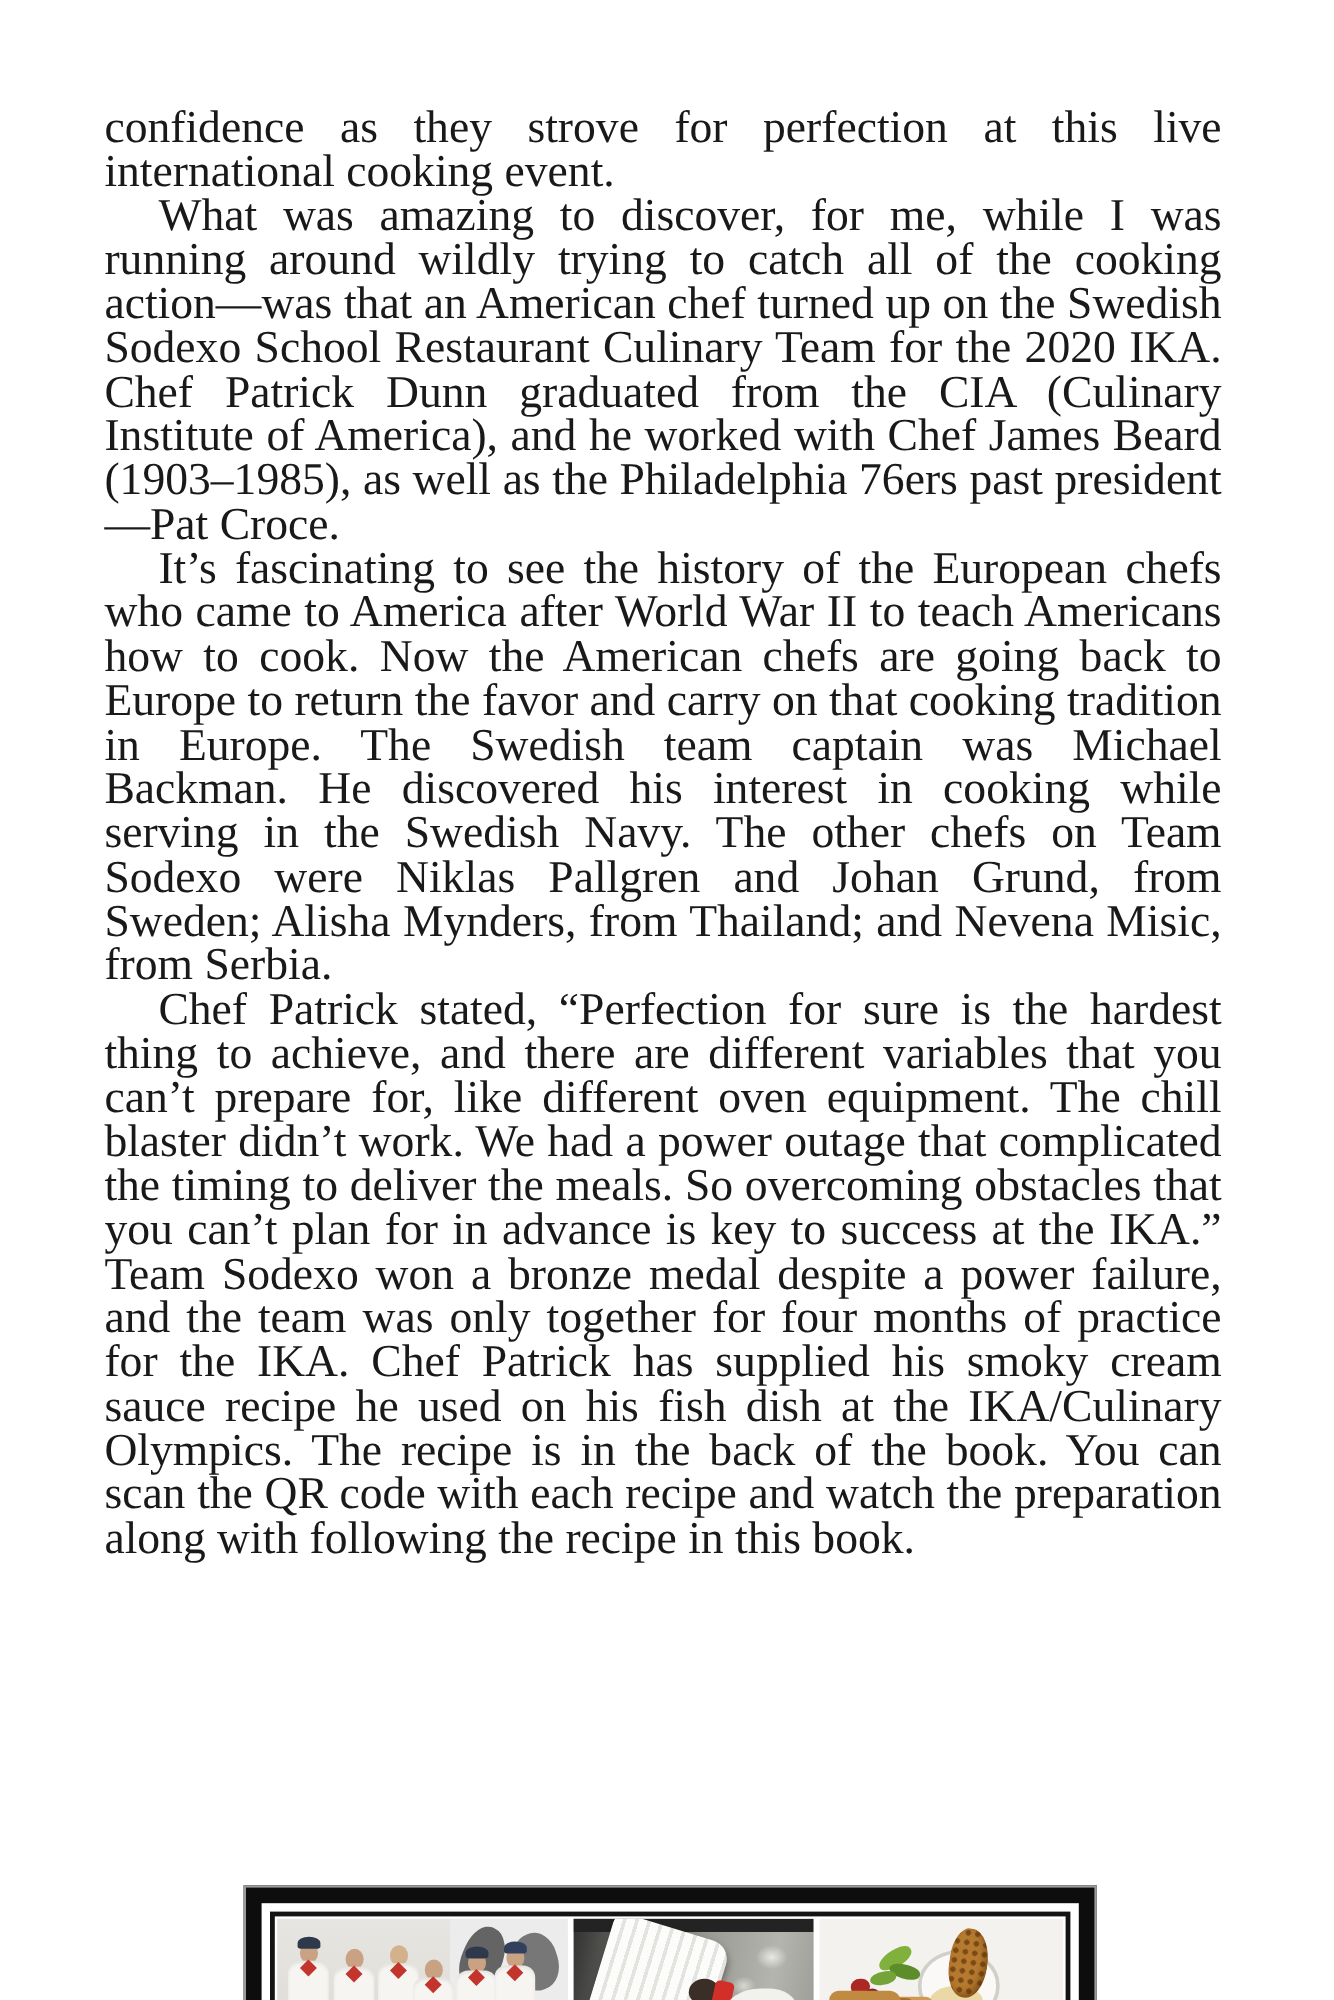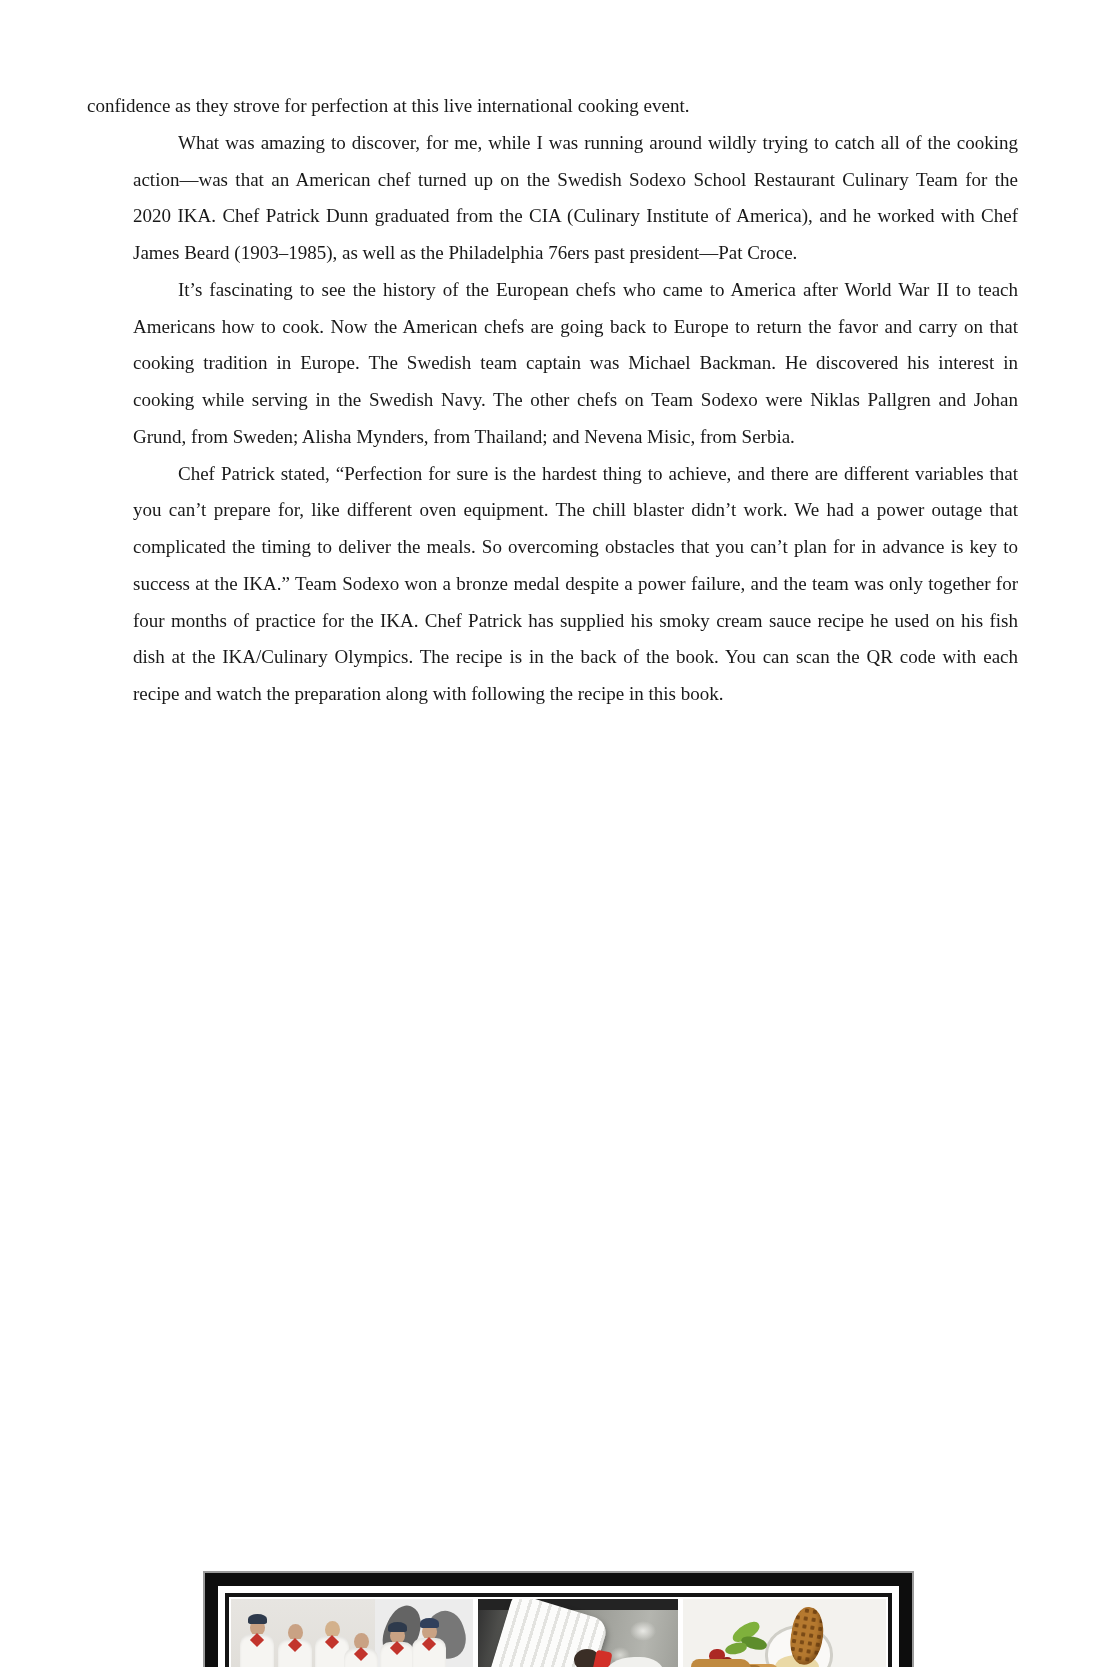"confidence as they strove for" .text-block { font-size: 19px -> 38px }
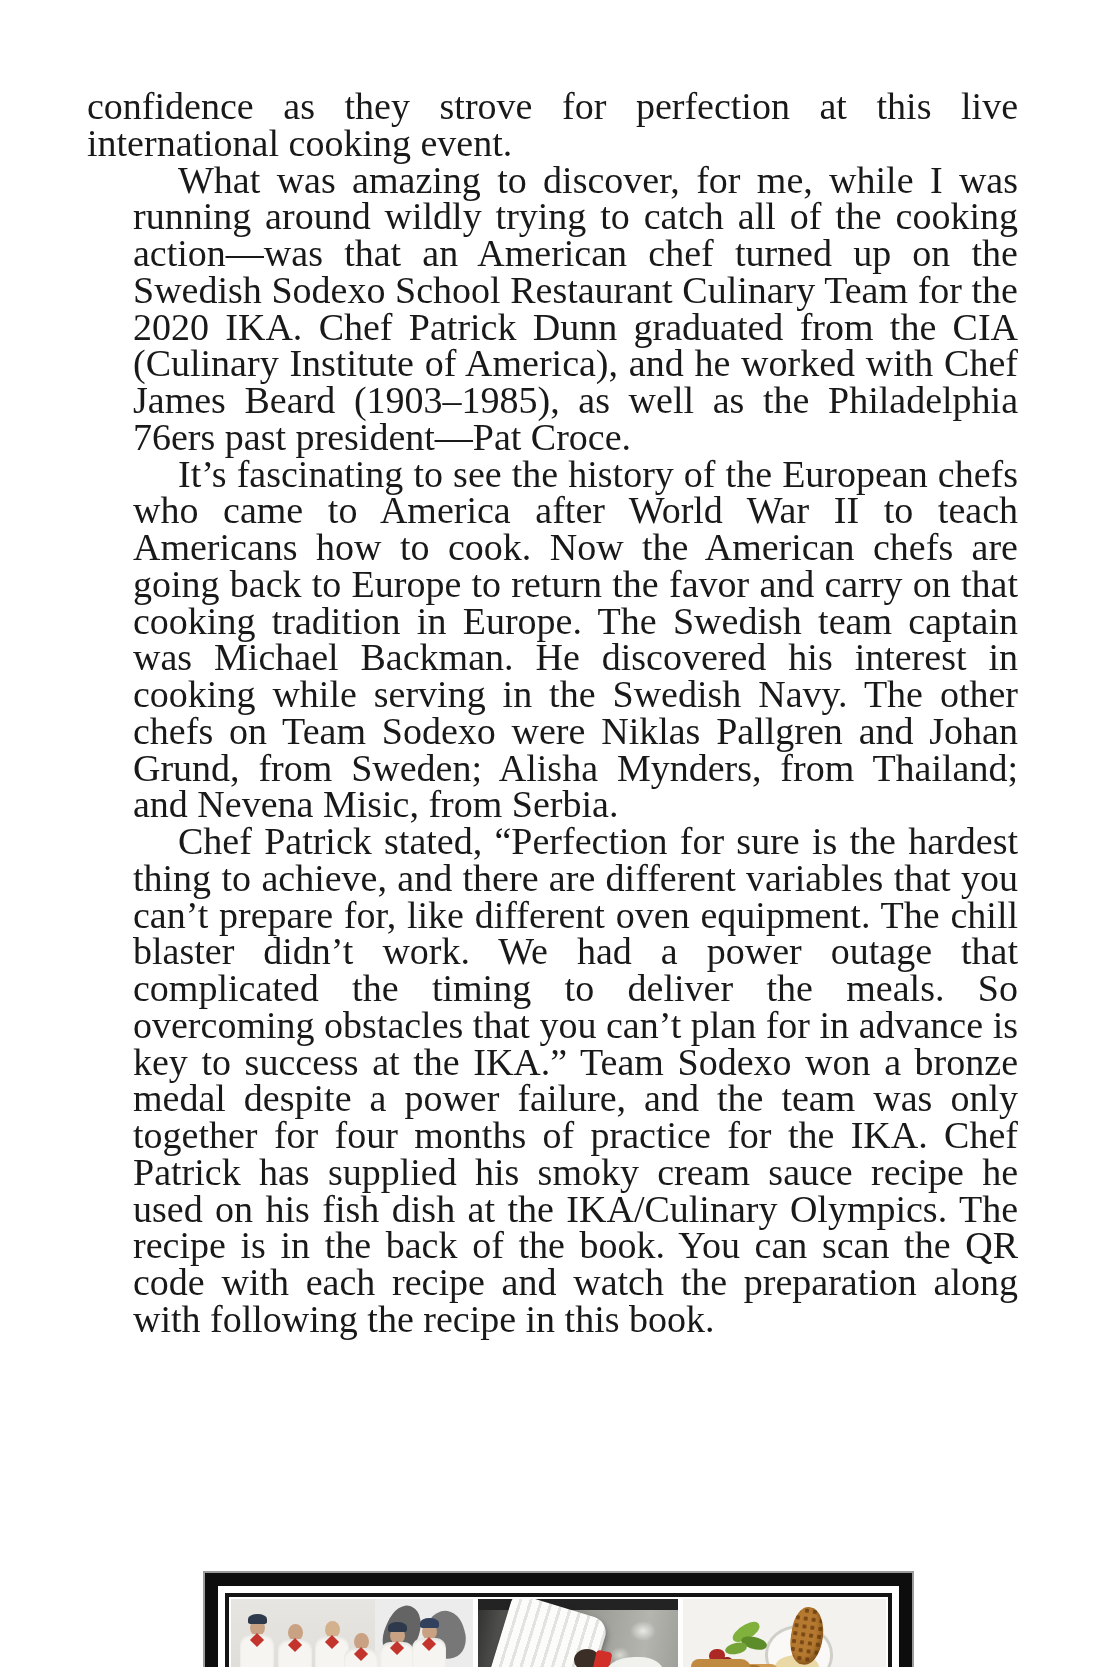"What was amazing to discover," .text-block p.indent { margin-left: 46px -> none }
